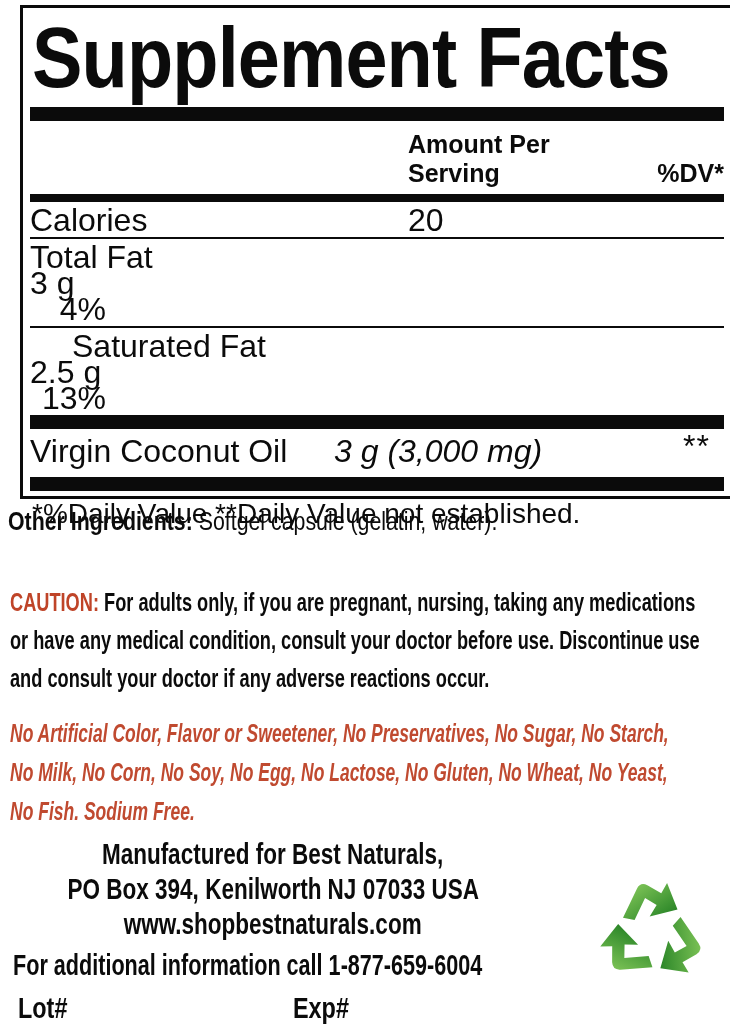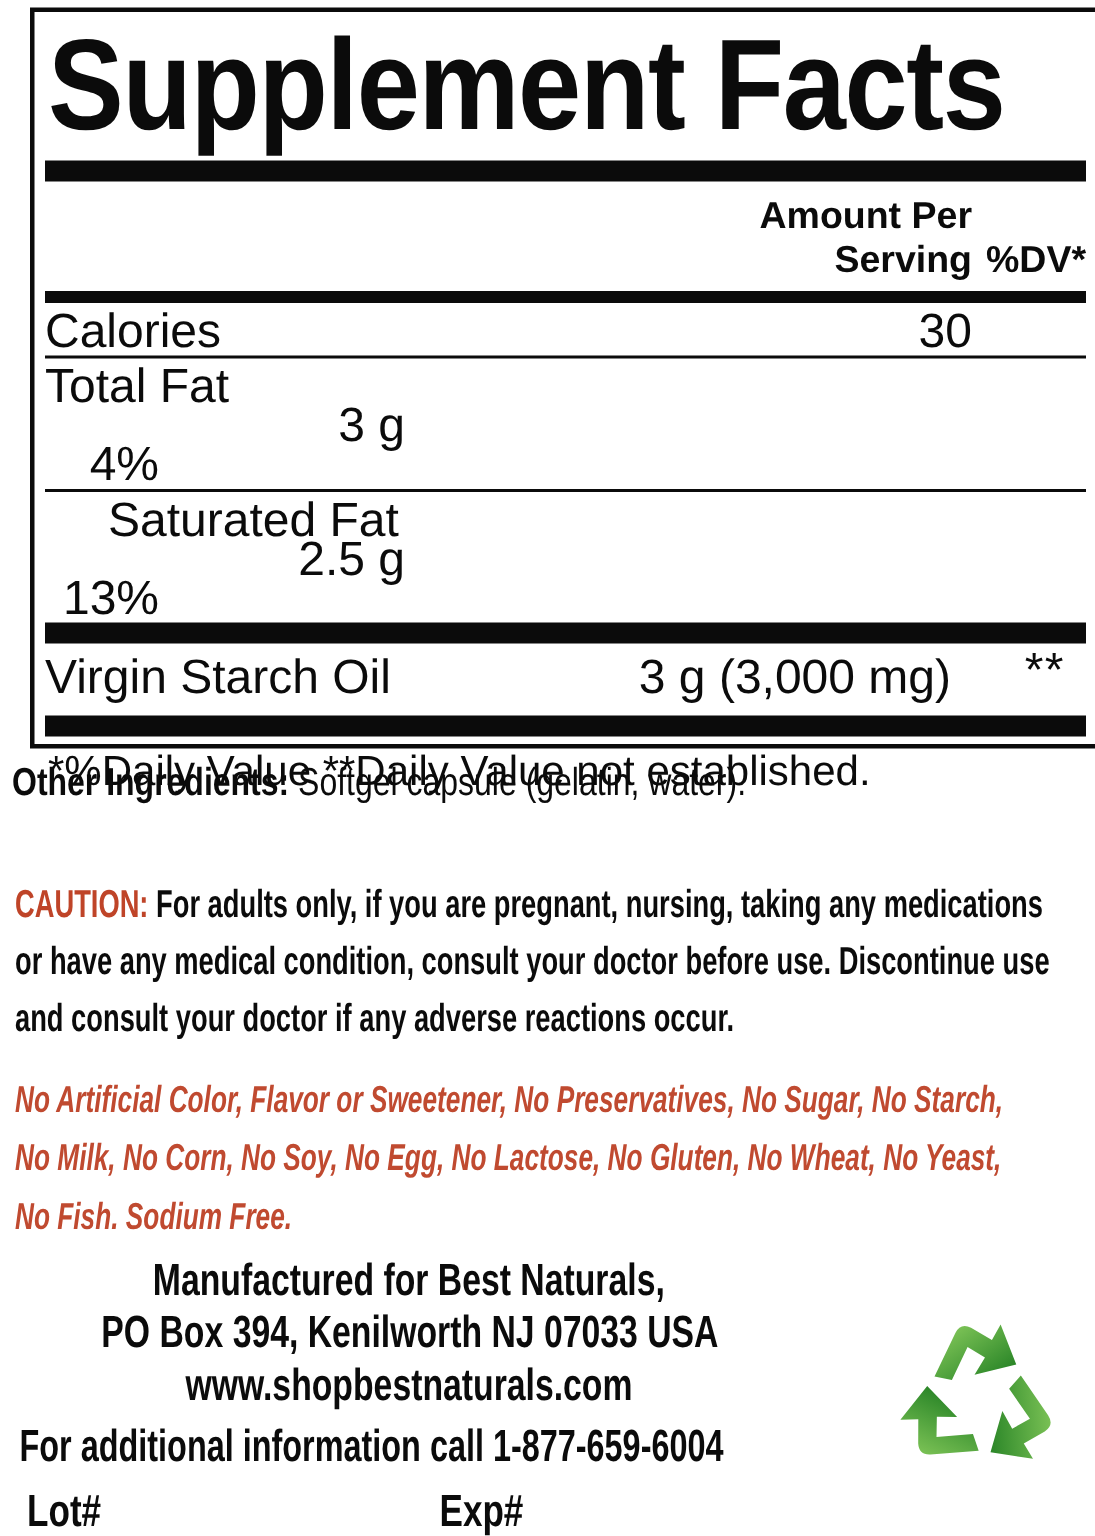"Amount Per Serving" .col-amount { text-align: right -> left }
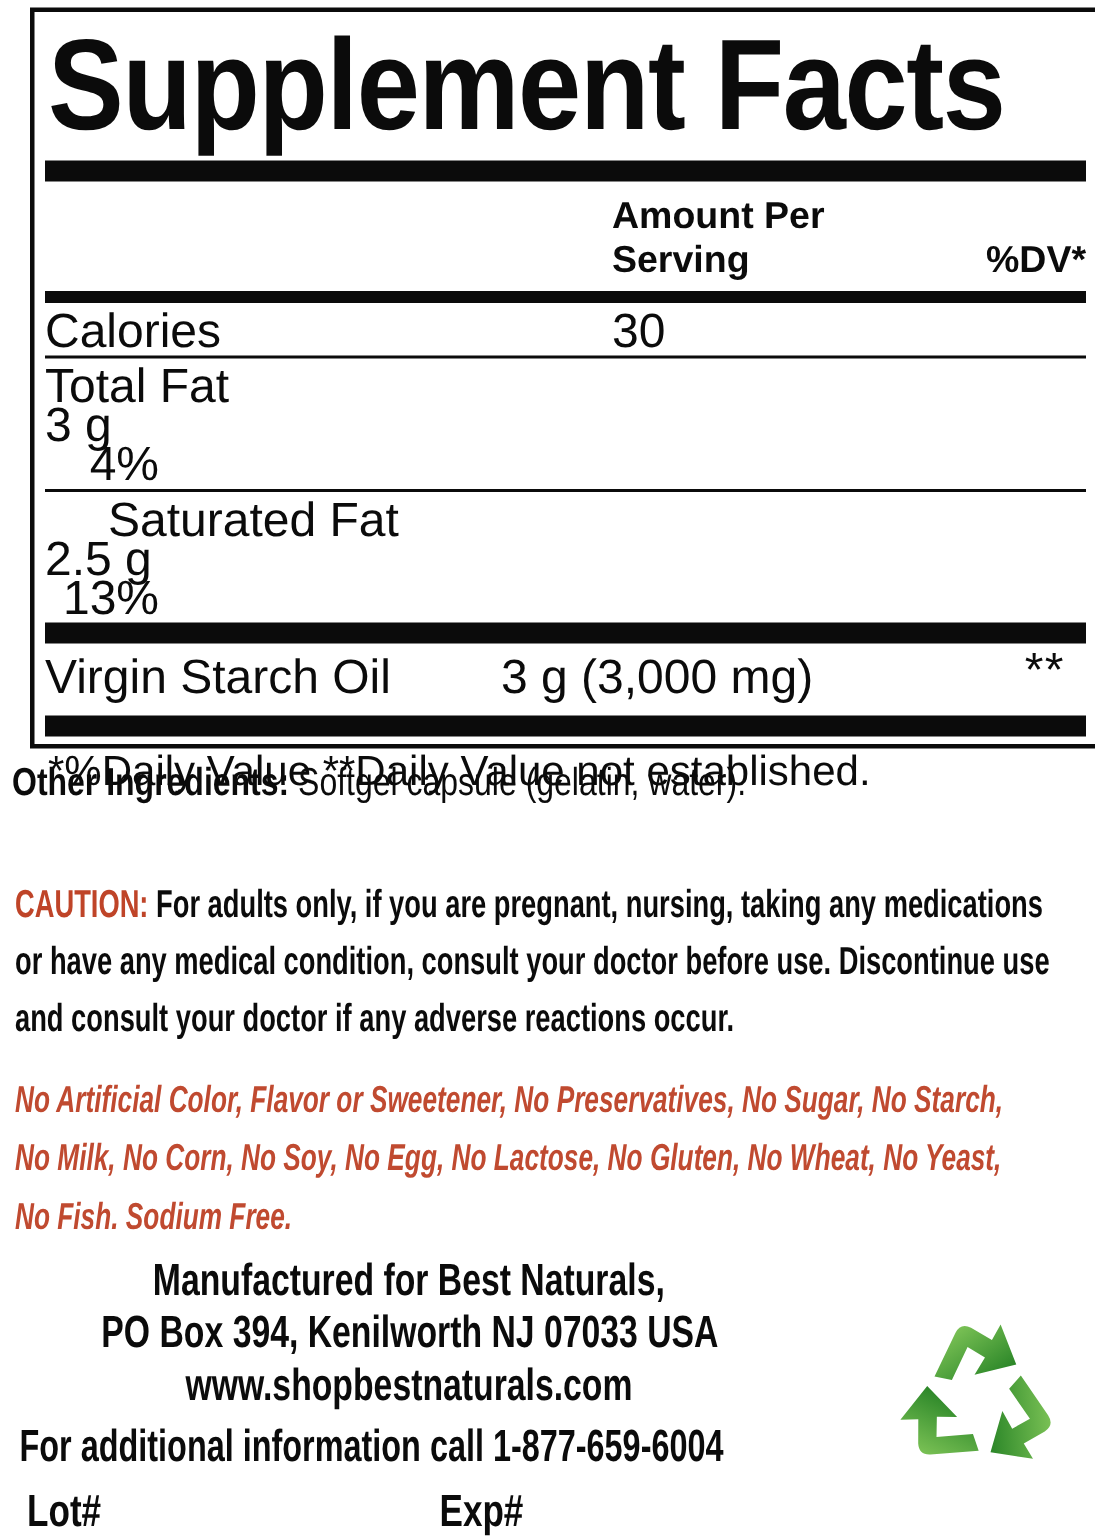"30" div.col-amount { text: 30 -> 20 }
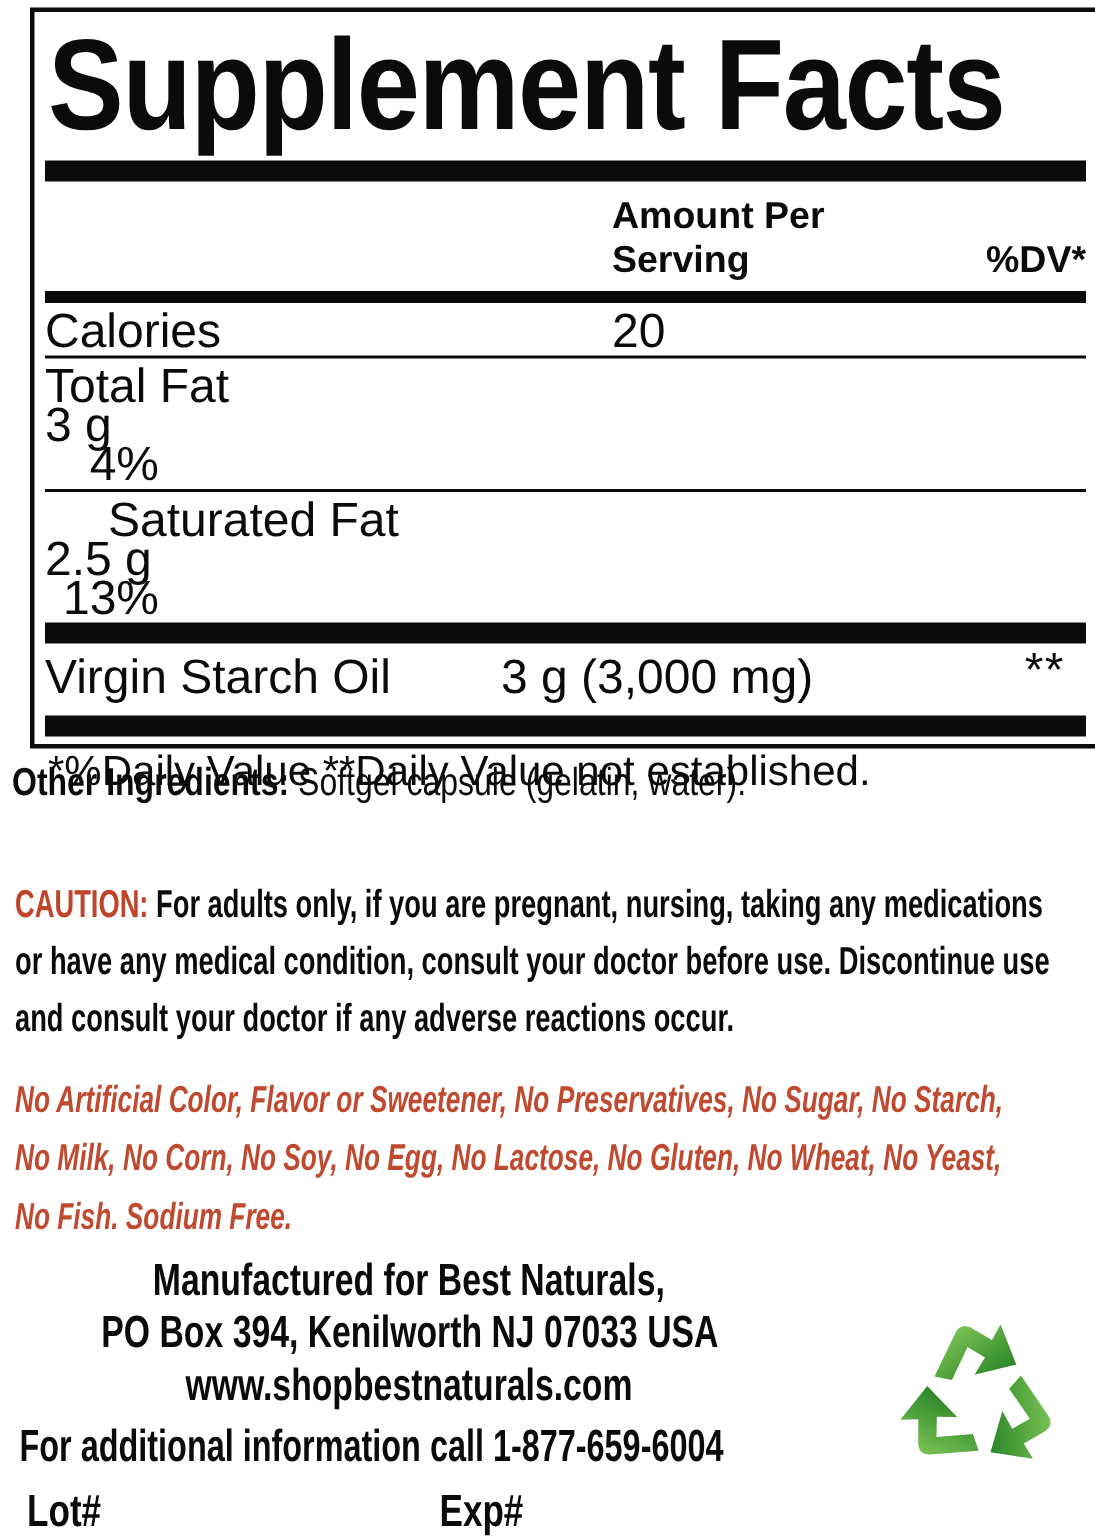"Virgin Starch Oil" div.col-name { text: Starch -> Coconut }
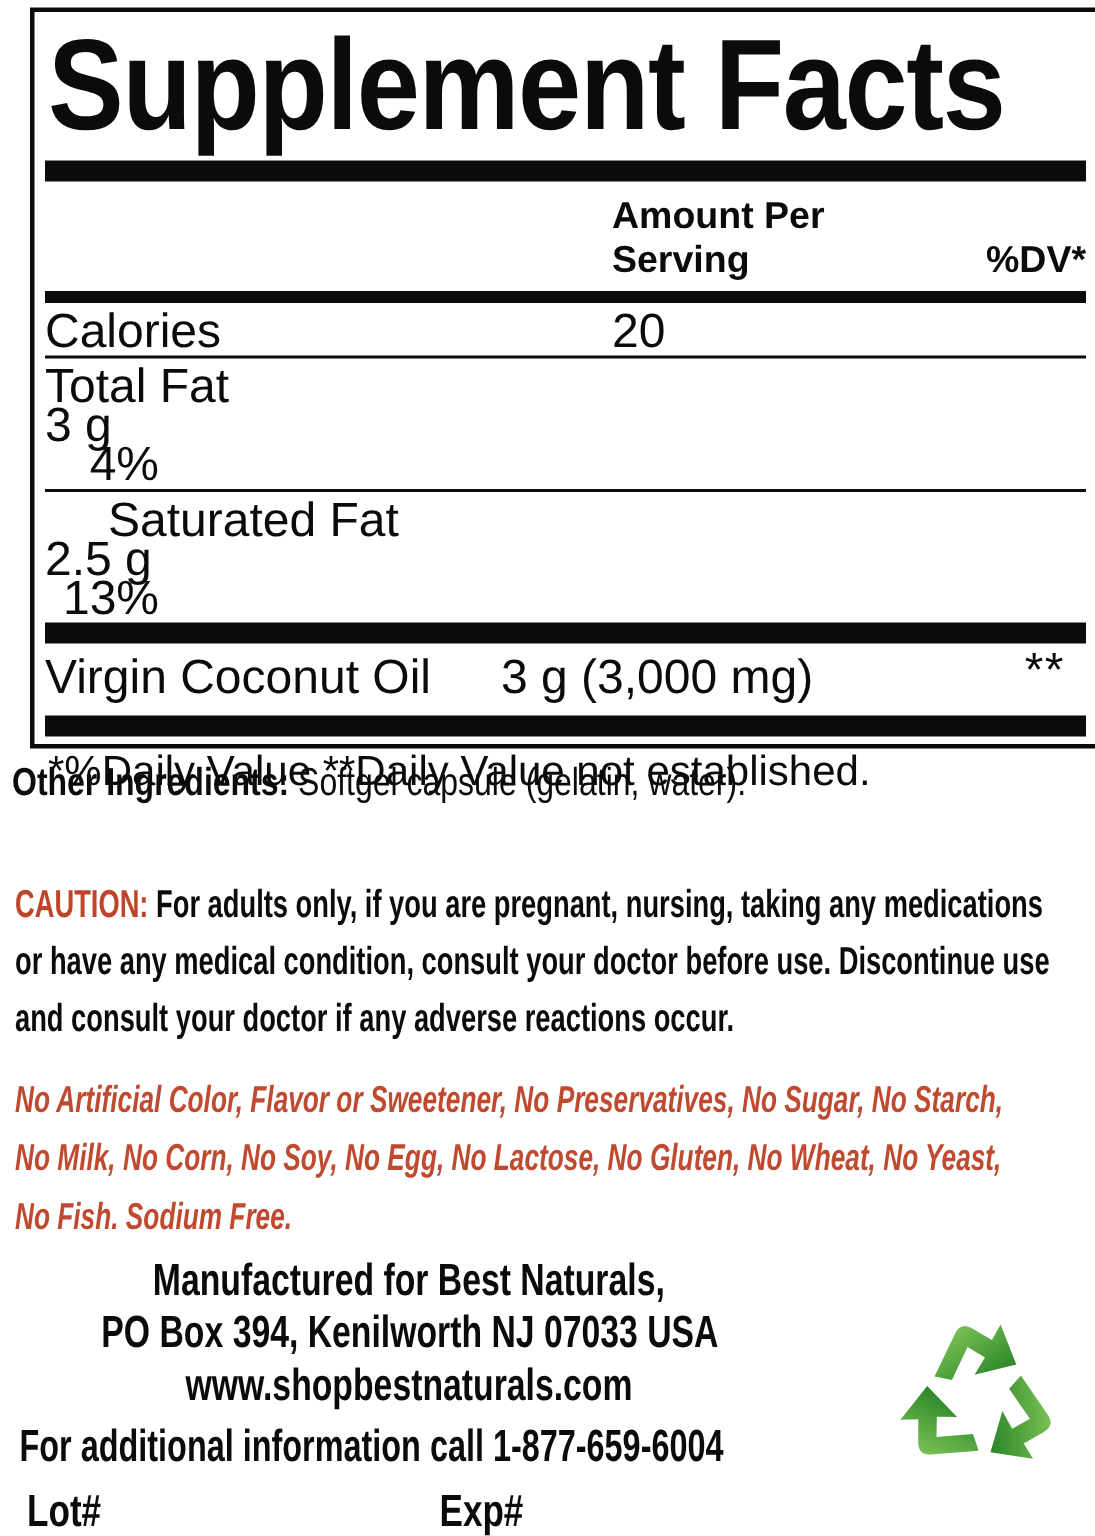"3 g (3,000 mg)" .ingredient-row .col-amount { font-style: none -> italic }
